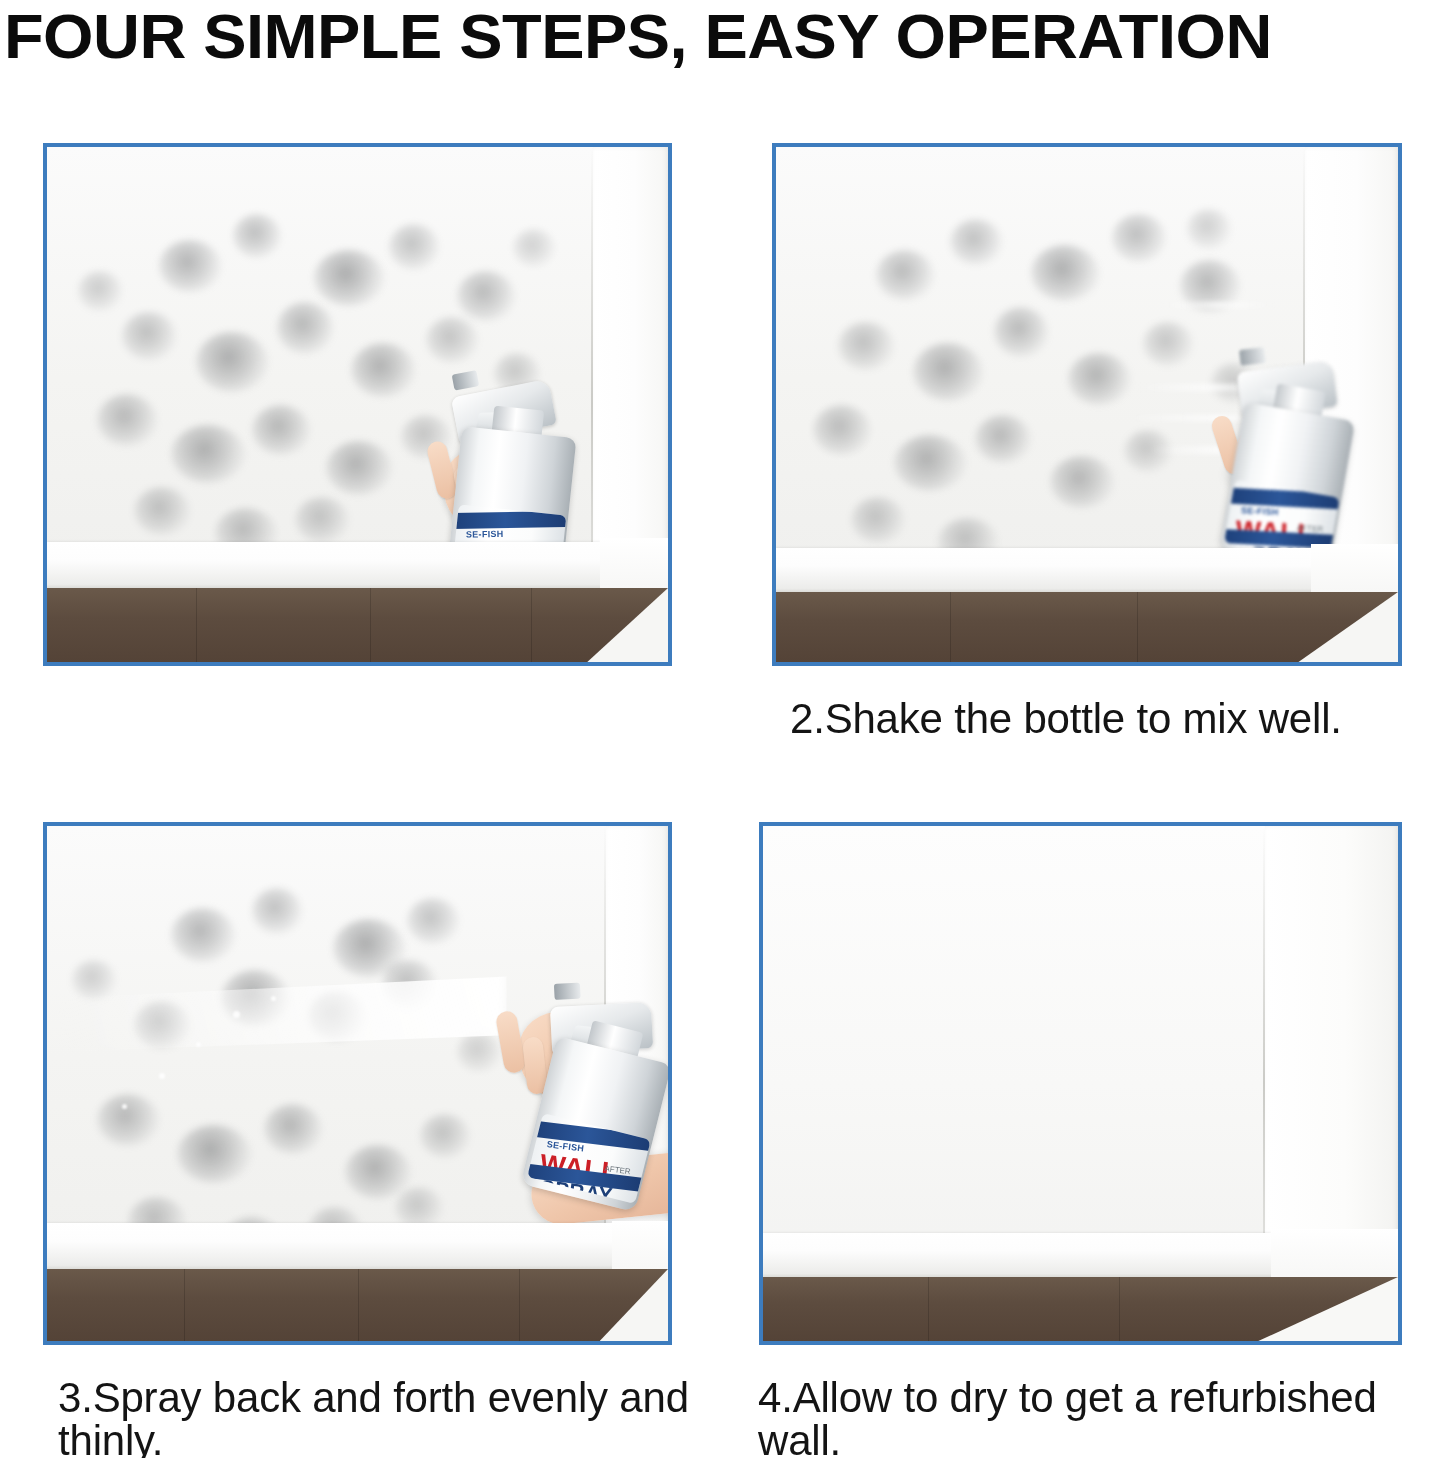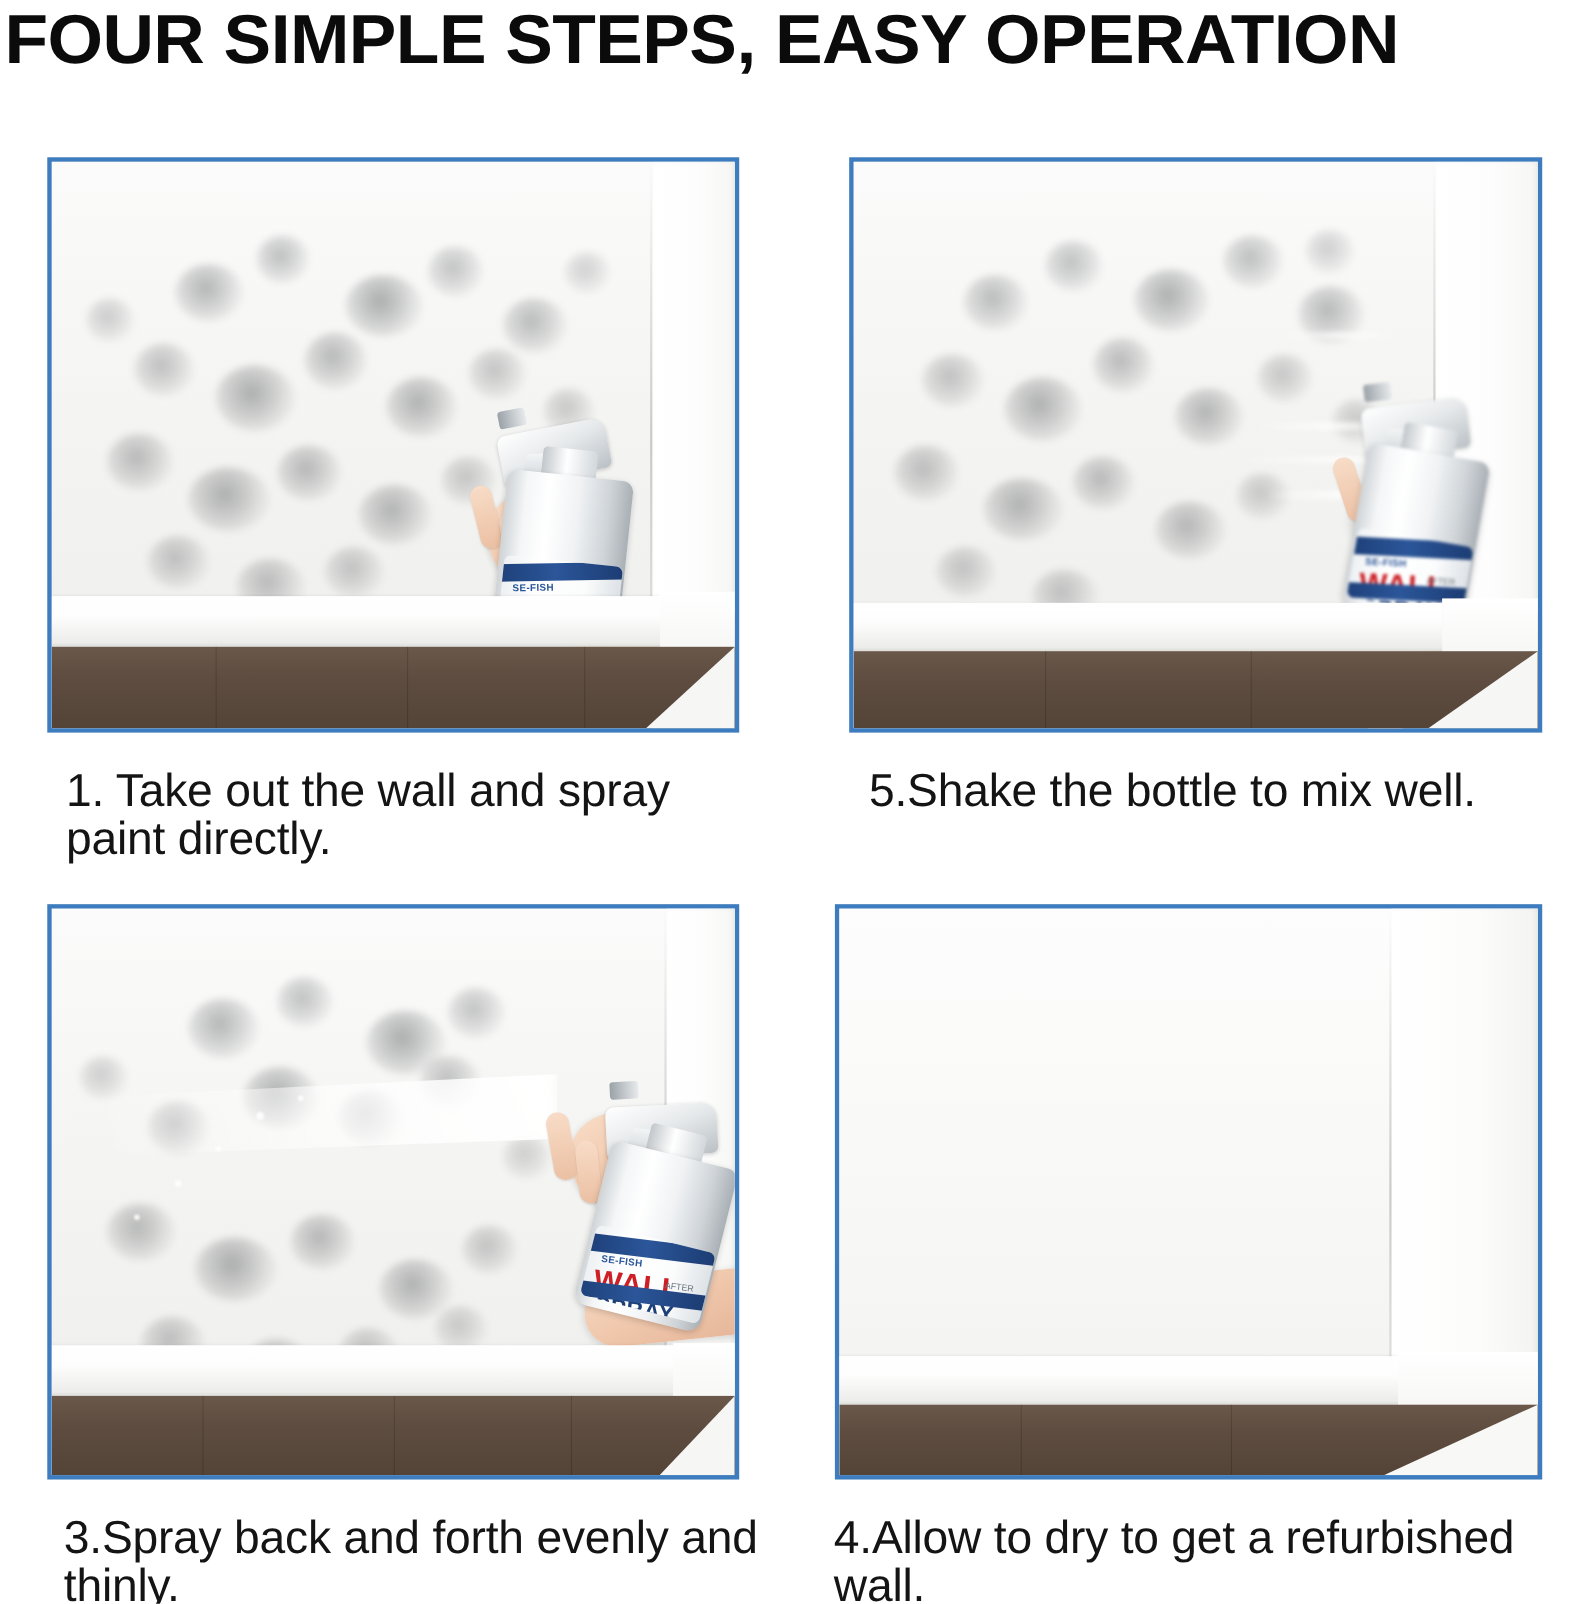"1. Take out the wall" div.caption { html: <div>1. Take out the wall and spray paint directly.</div> -> none }
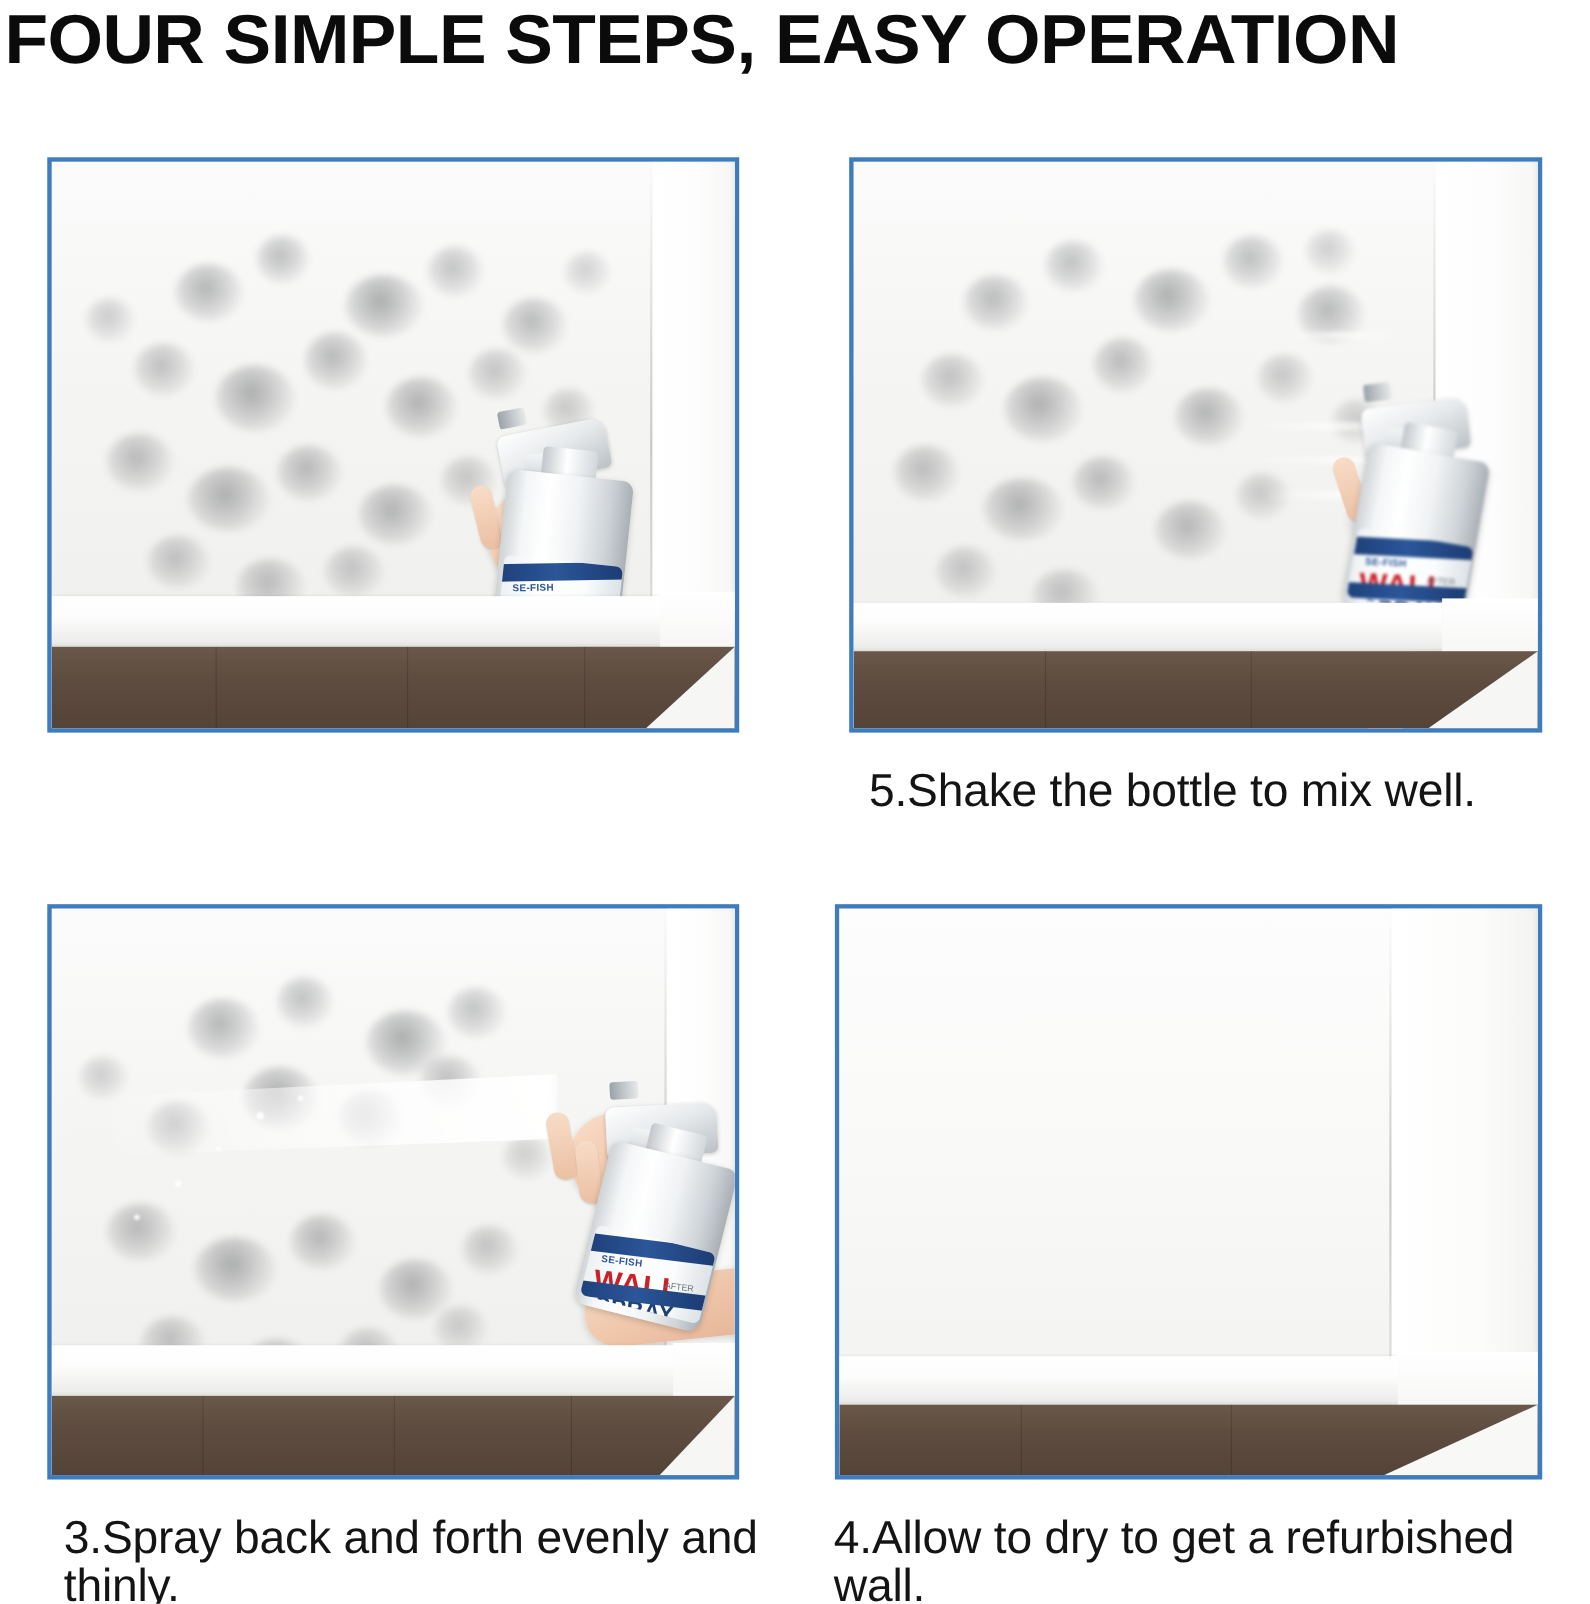"5.Shake the bottle to mix" div.caption { text: 5.Shake -> 2.Shake }
